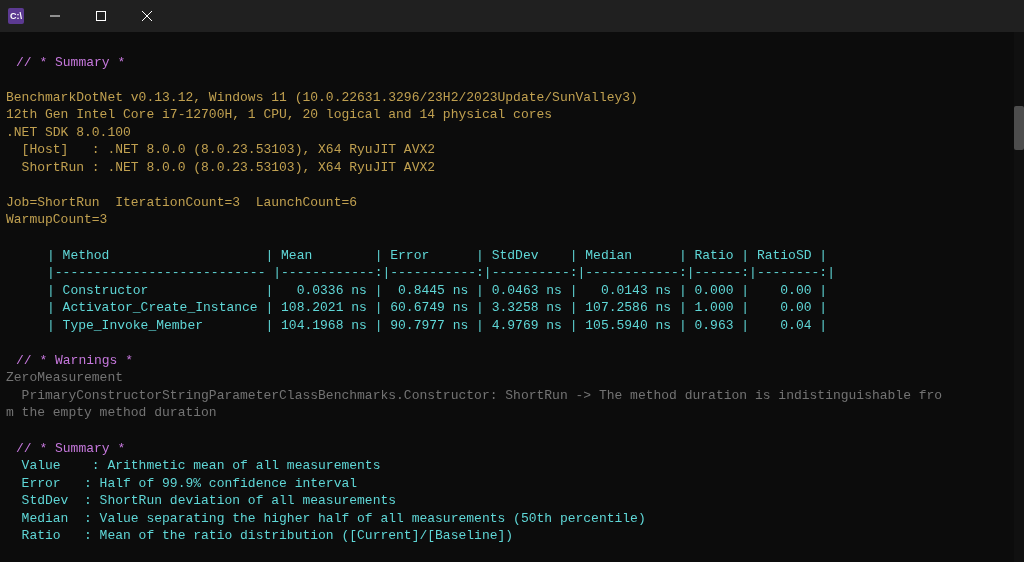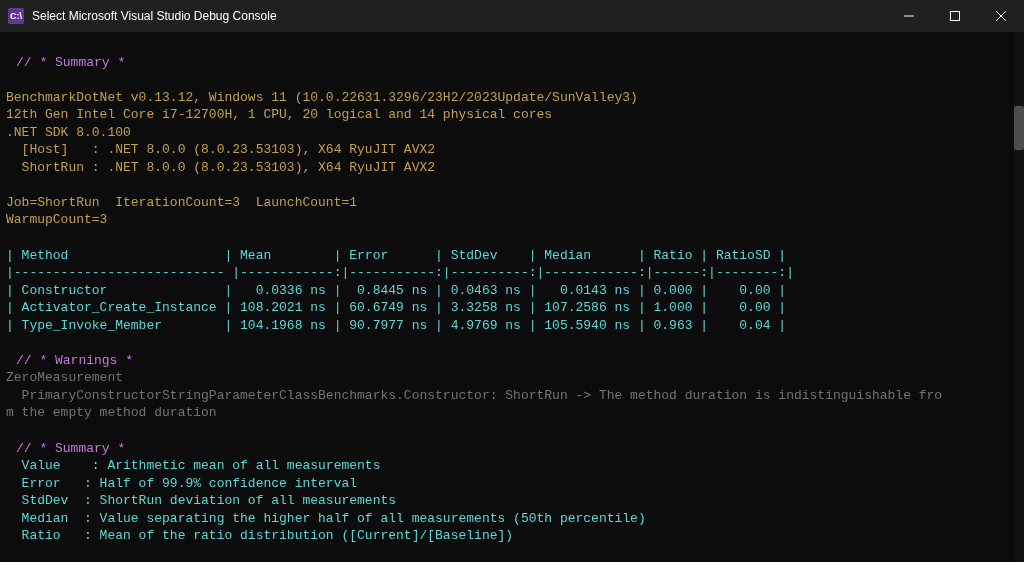"Select Microsoft Visual Studio Debug" span.titlebar-title { html: <span>Select Microsoft Visual Studio Debug Console</span> -> none }
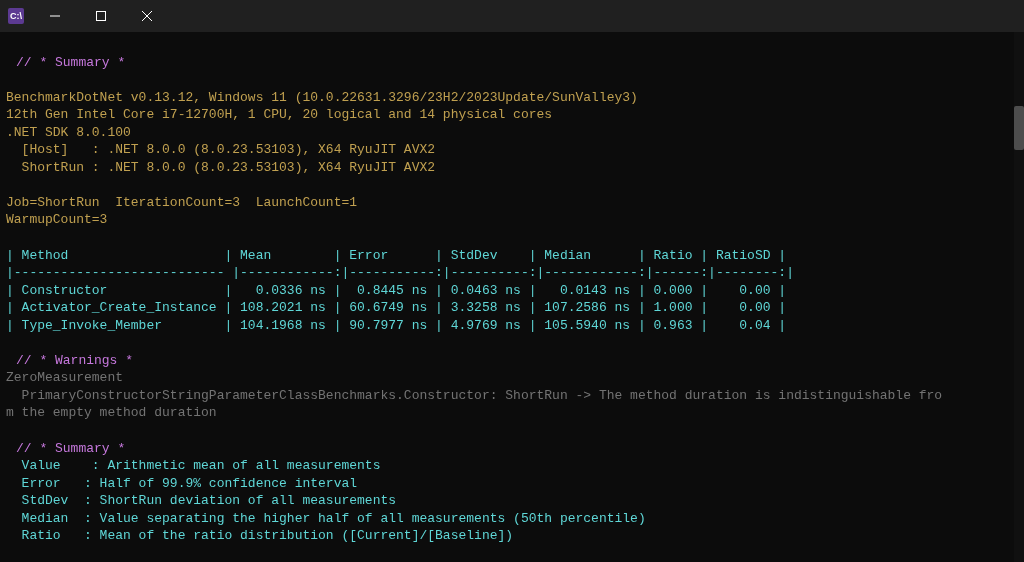"Job=ShortRun IterationCount=3" span.yellow { text: 1 -> 6 }
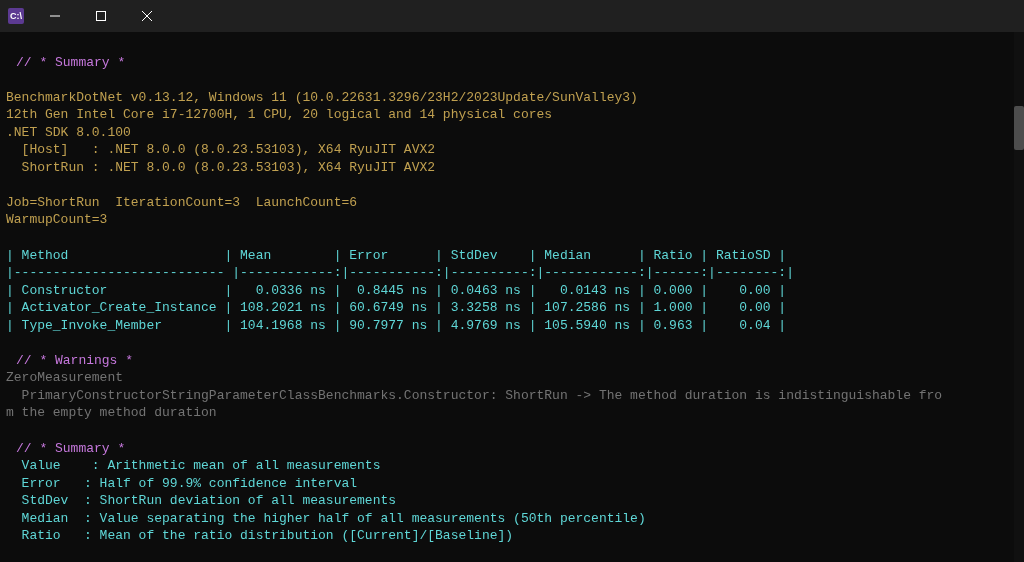"| Method | Mean |" .tbl-row { margin-left: none -> 41px }
